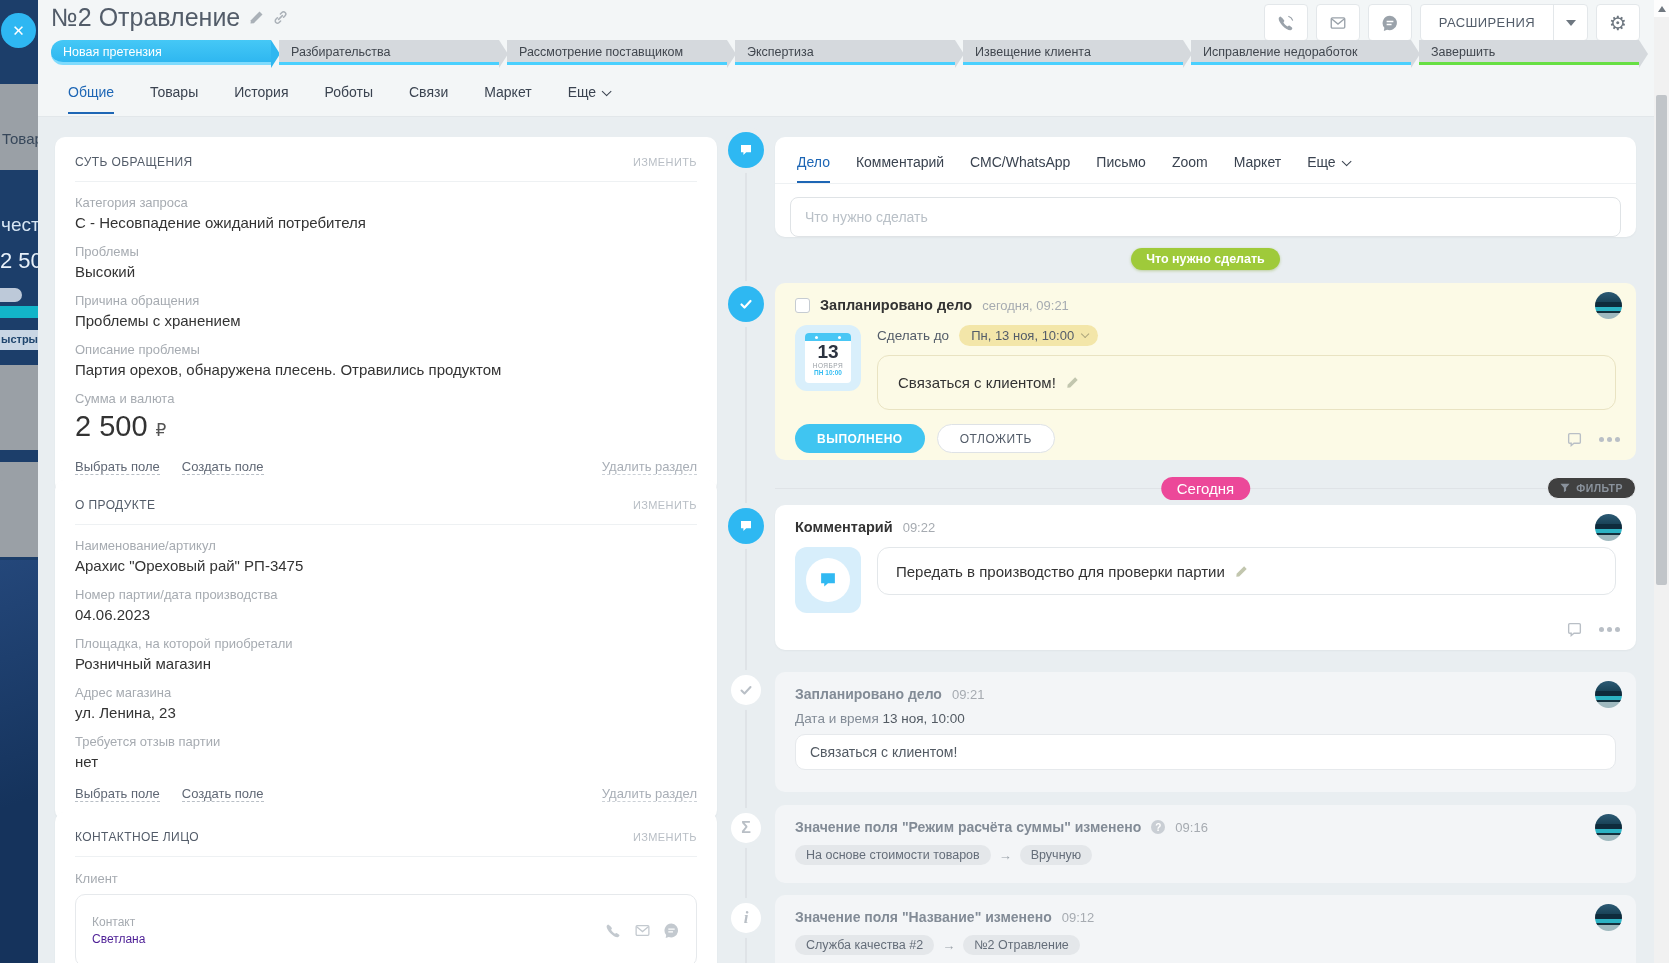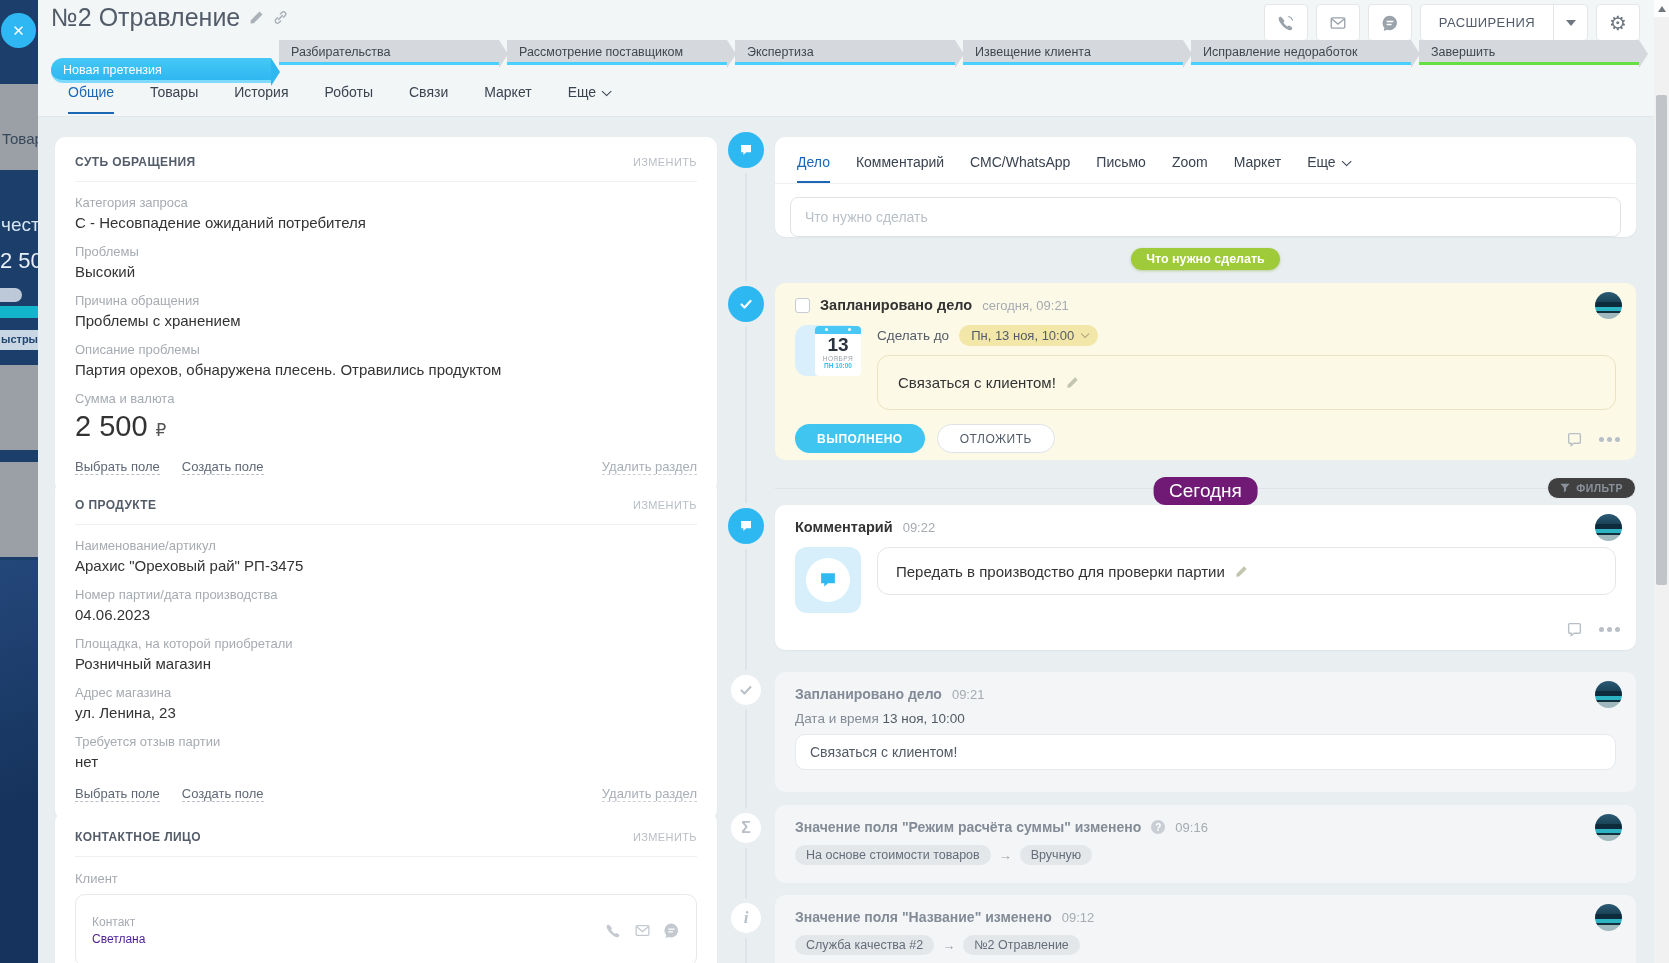"Новая претензия" .chip.active { margin-top: 18px -> none }
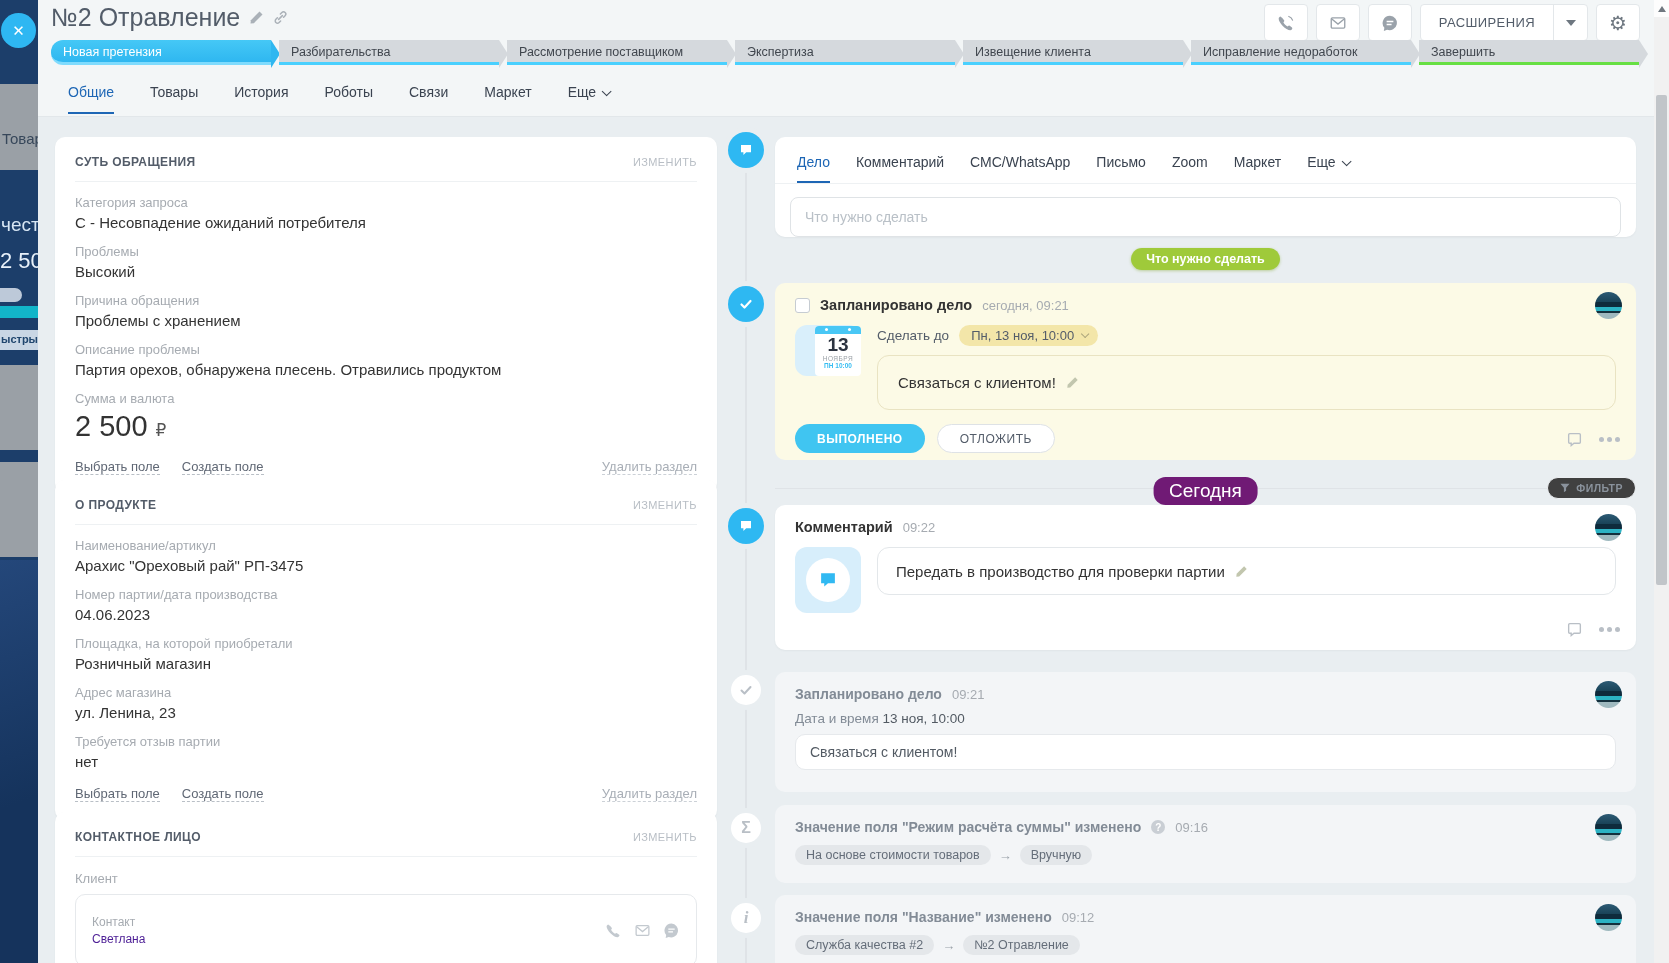"СУТЬ ОБРАЩЕНИЯ" .sec-title { font-weight: bold -> normal }
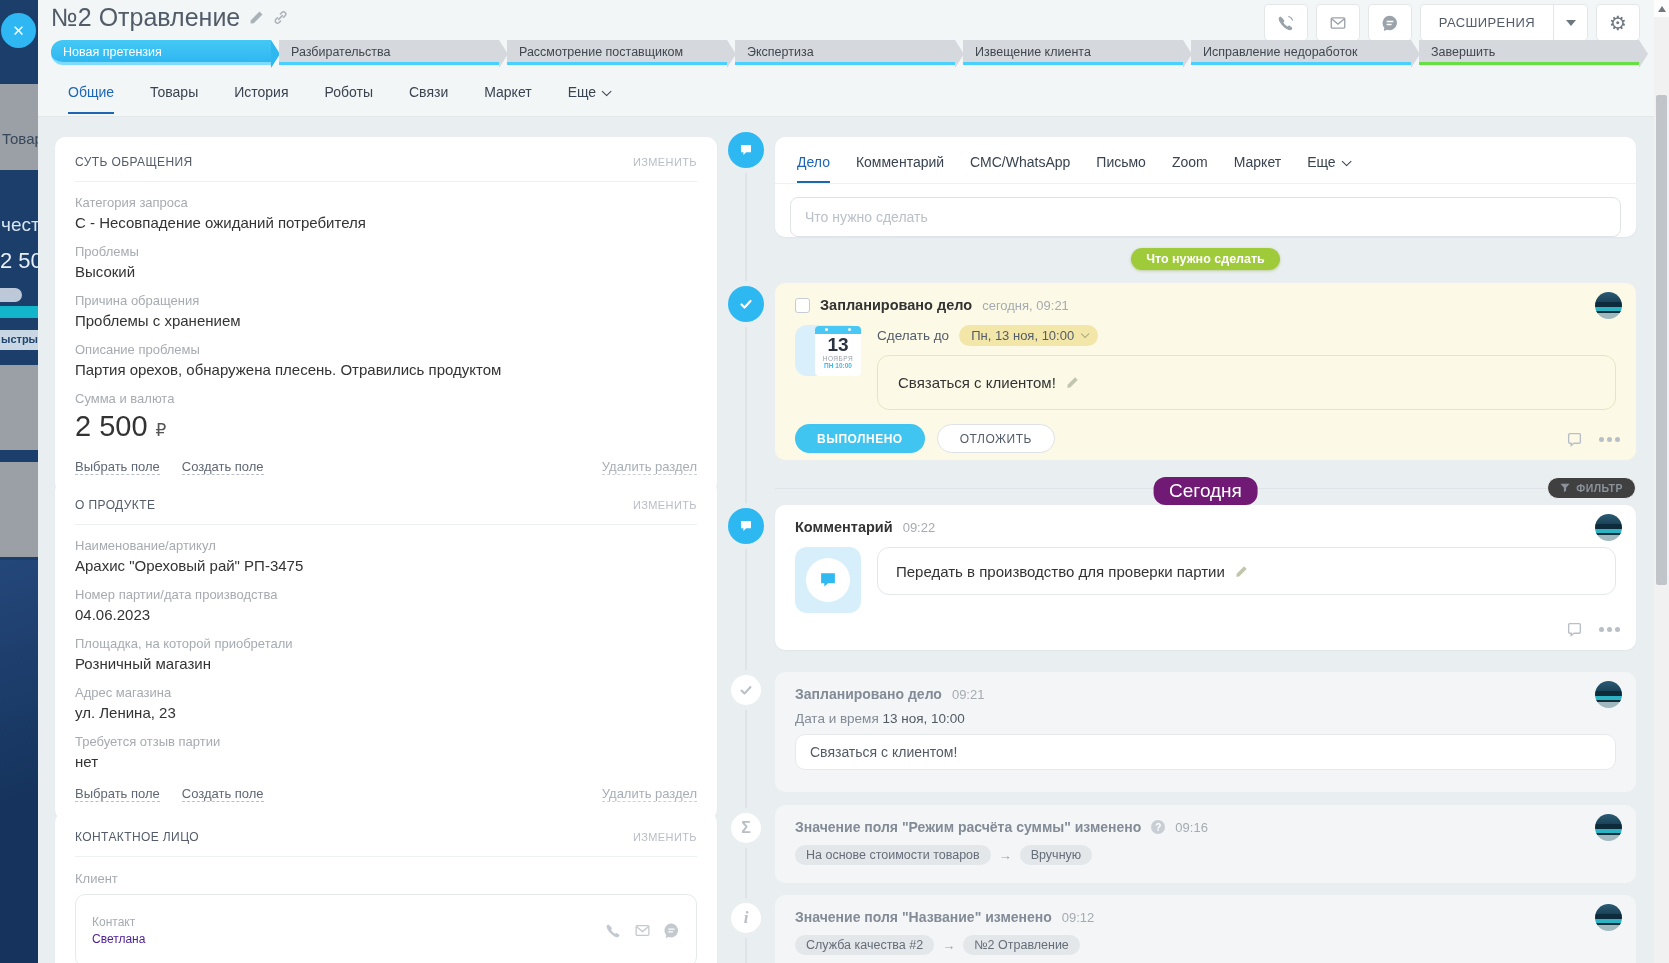"13" .cal { height: 51px -> 66px; justify-content: flex-end -> center }
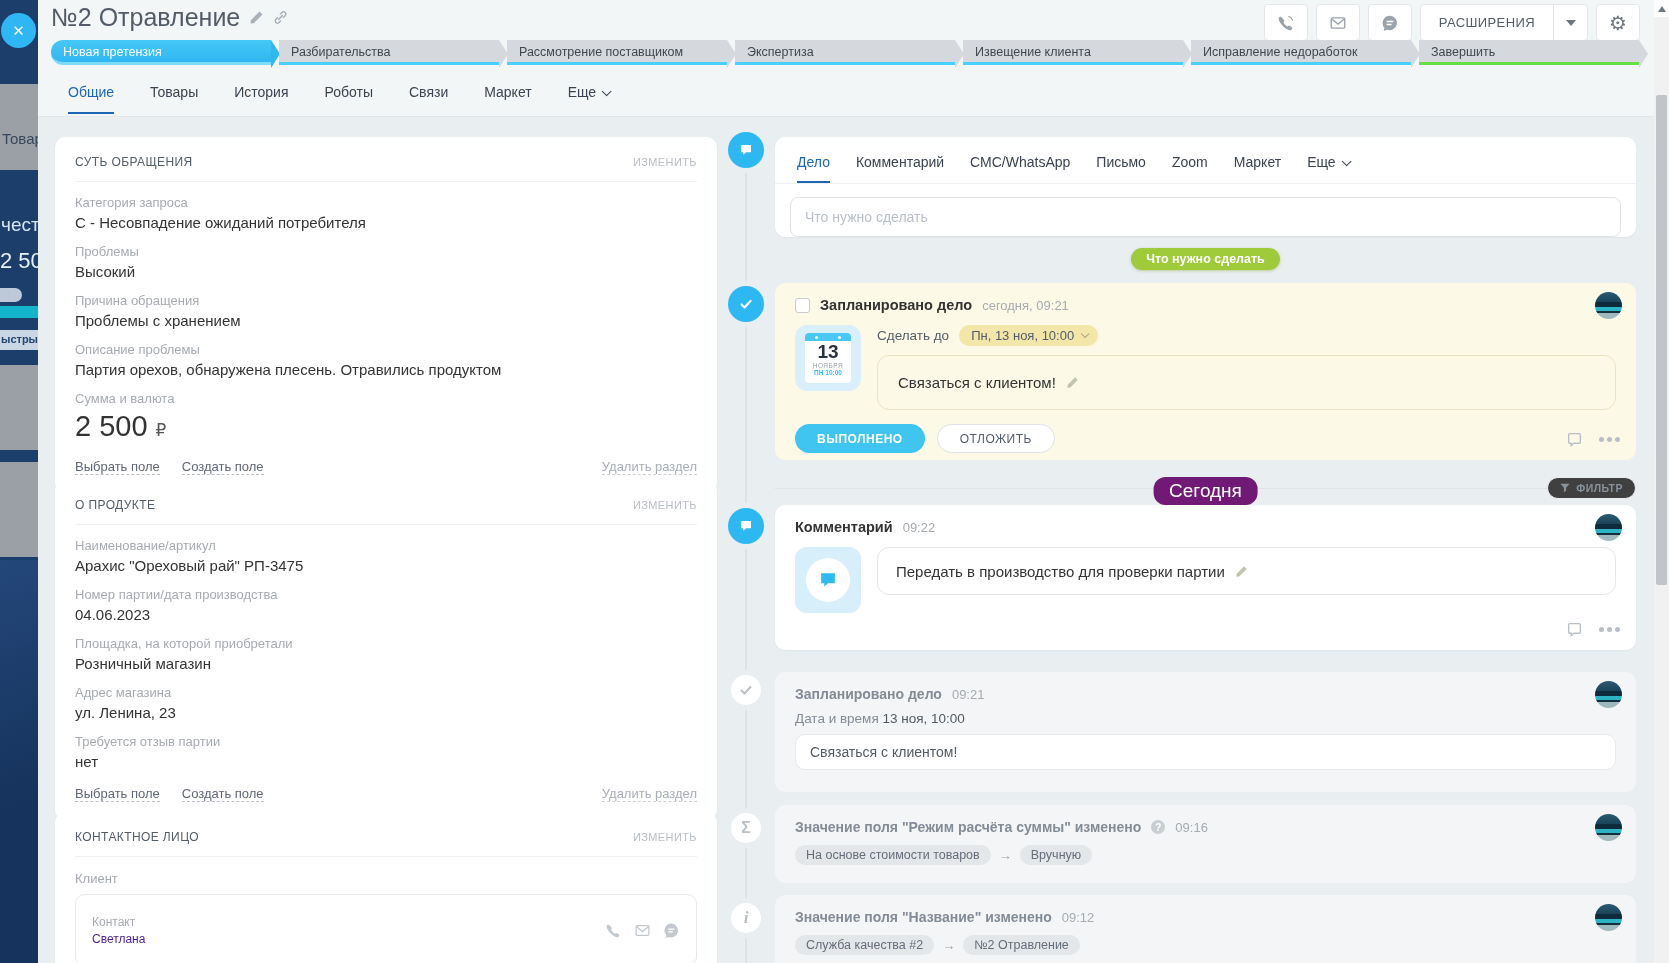"Сегодня" .day-pill { background: #701a75 -> #ec4899; font-size: 19px -> 15px }
